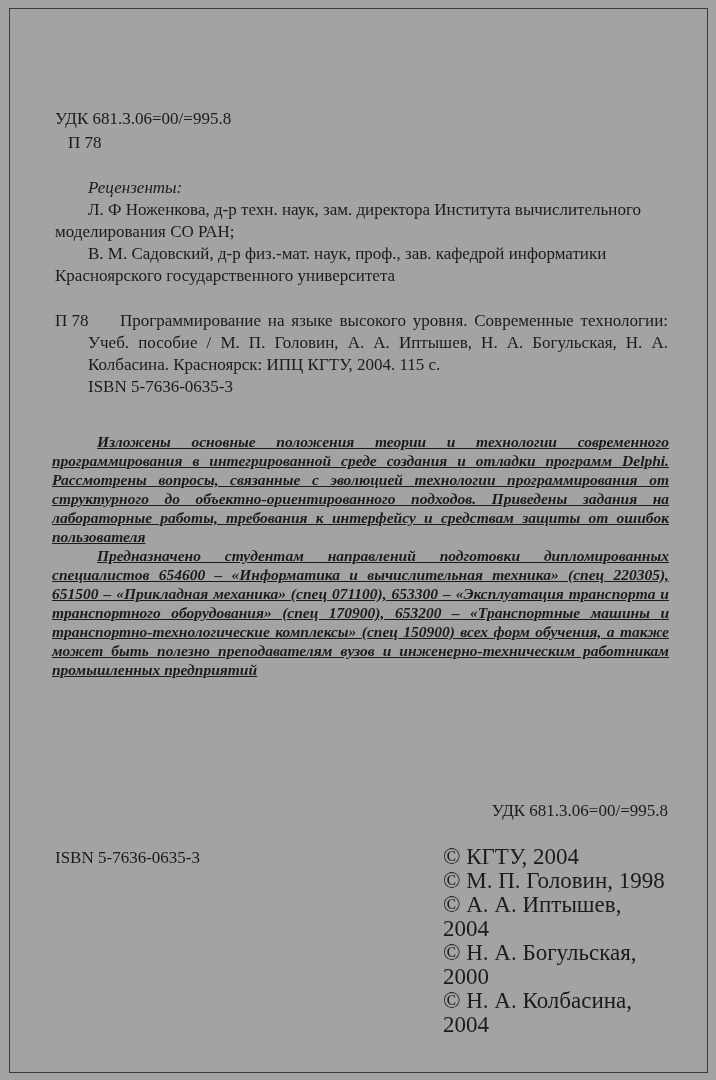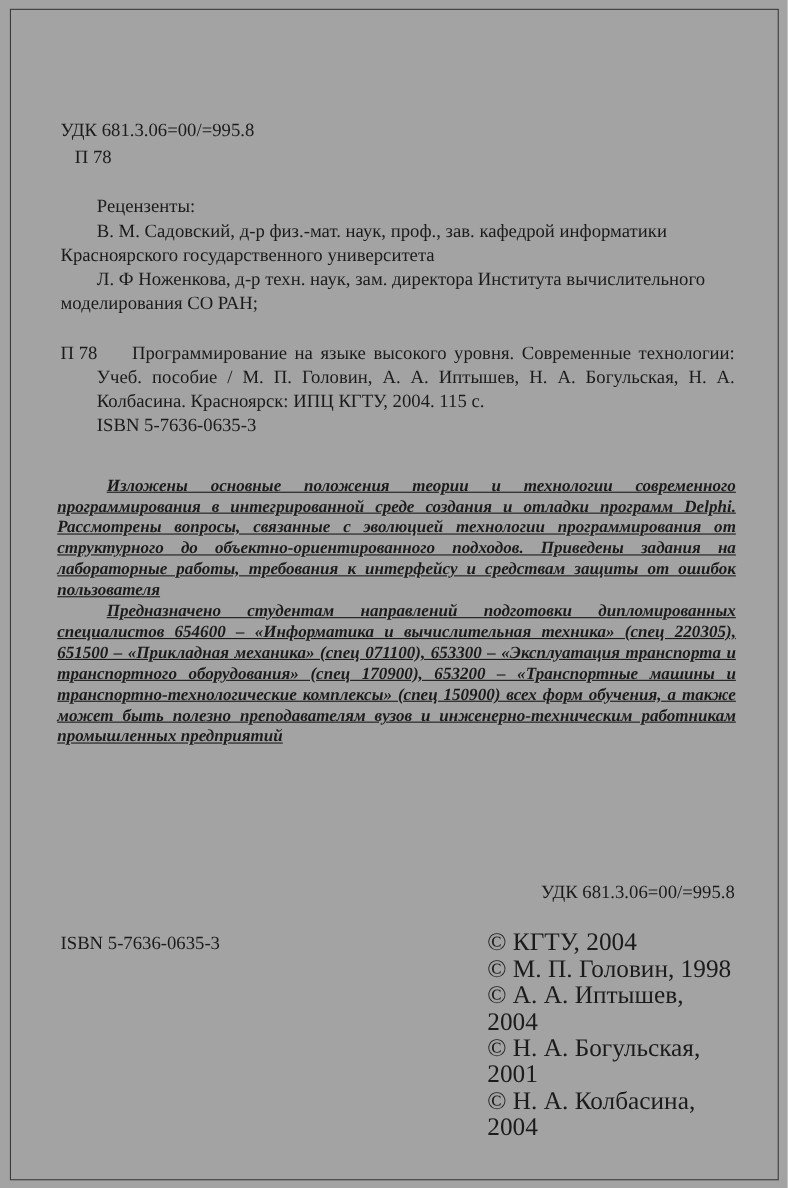"Рецензенты:" .block-reviewers .heading { font-style: none -> italic }
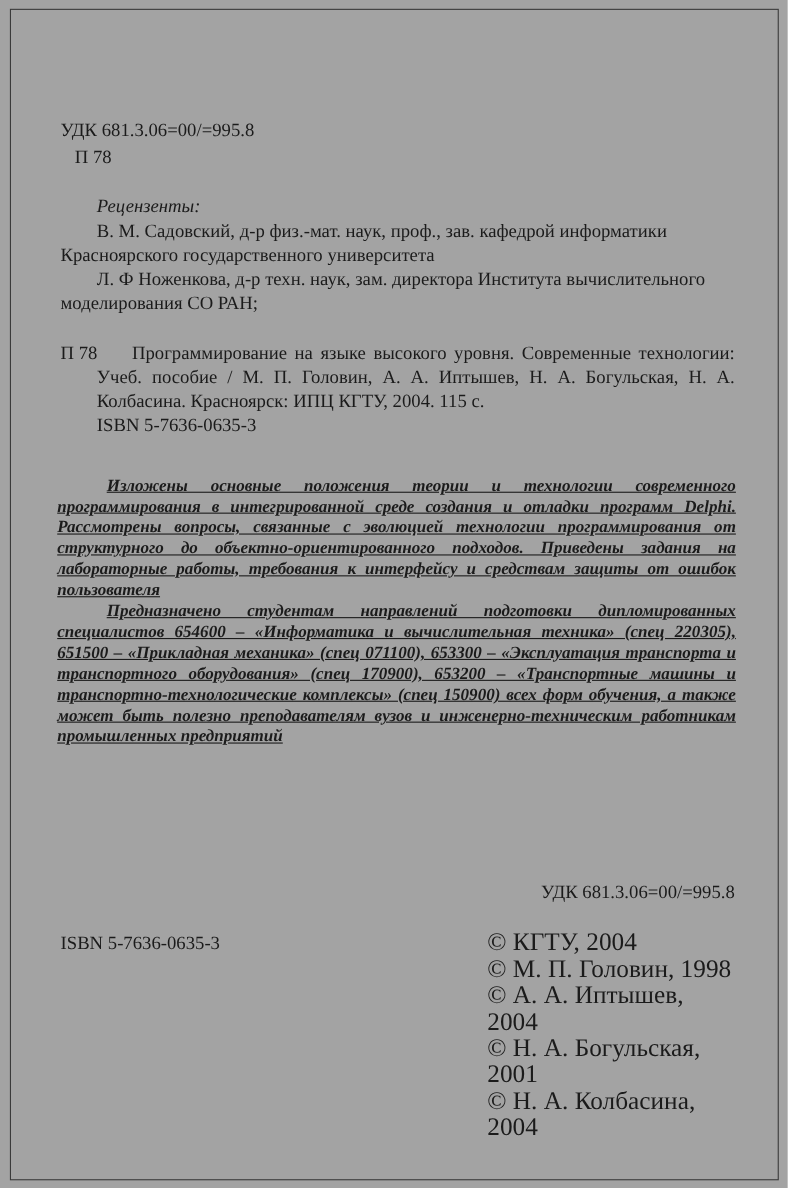"В. М. Садовский, д-р физ.-мат." p { order: before "Л. Ф Ноженкова, д-р техн." -> after "Л. Ф Ноженкова, д-р техн." }
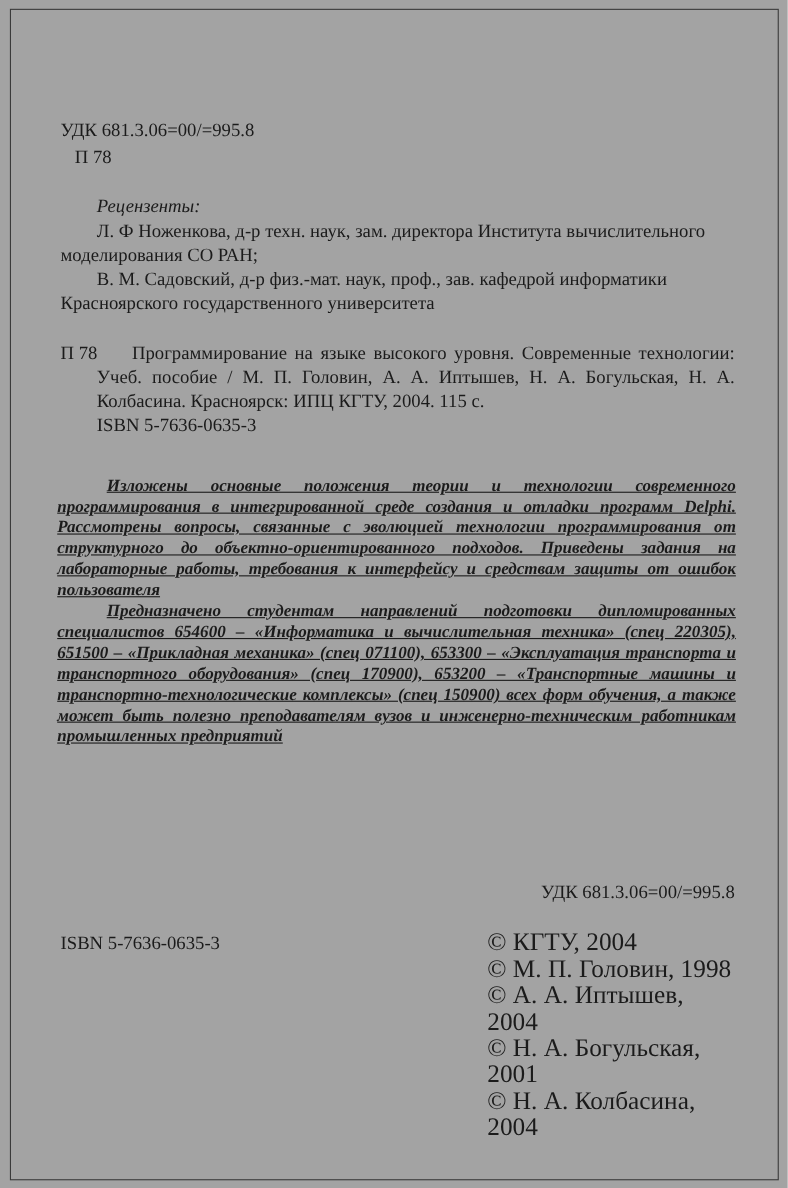"© Н. А. Богульская, 2001" div.c-line { text: 2001 -> 2000 }
